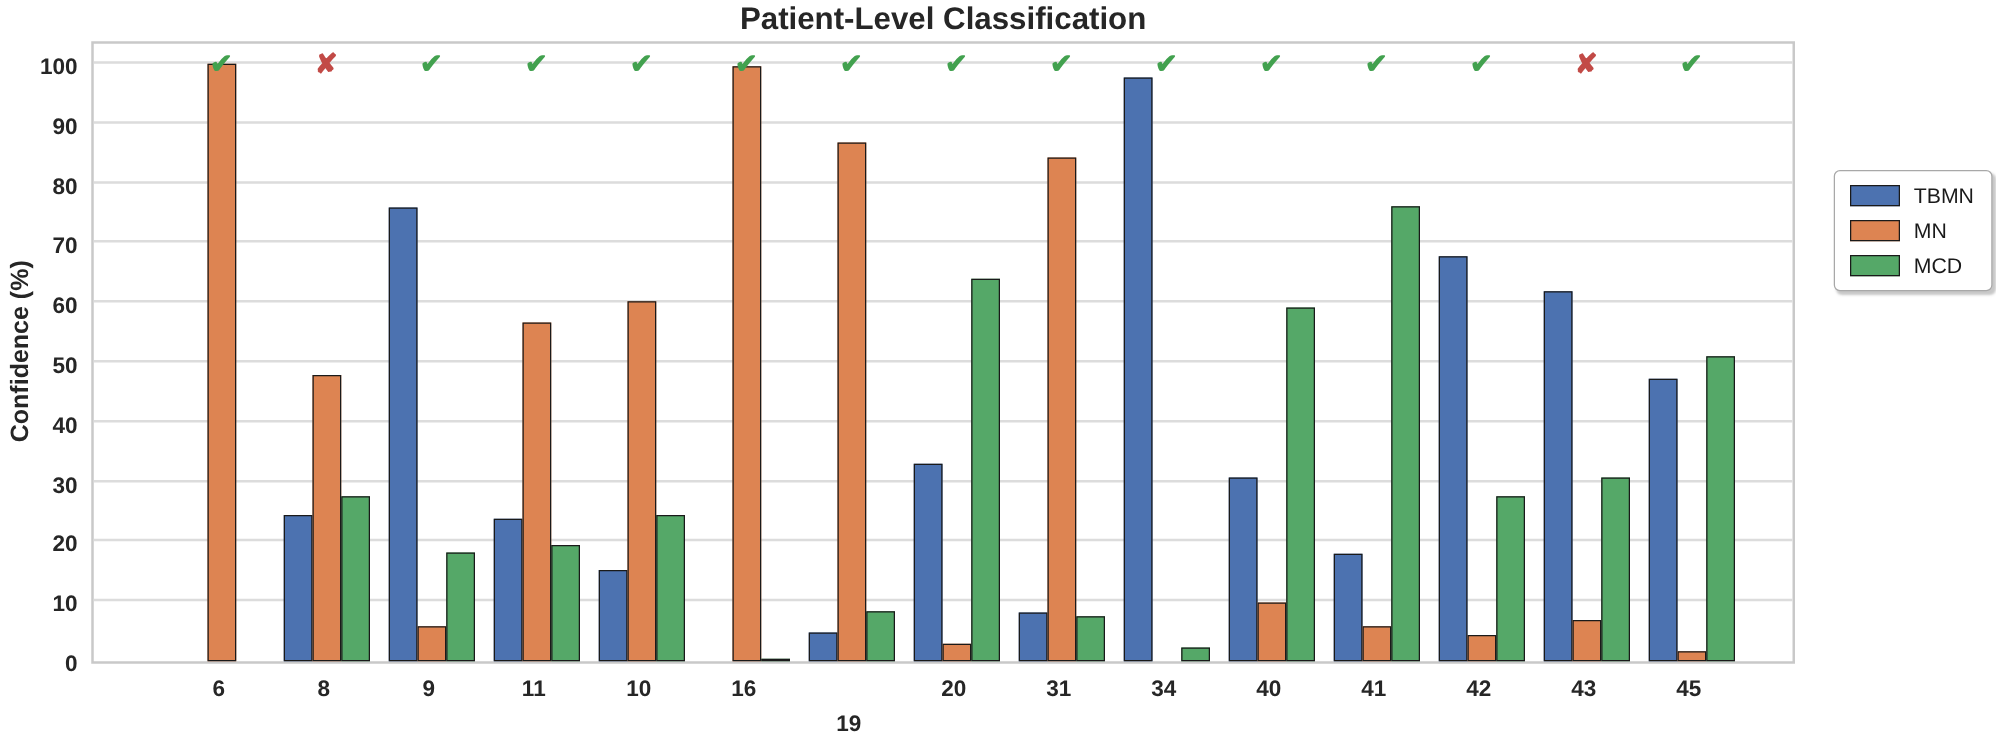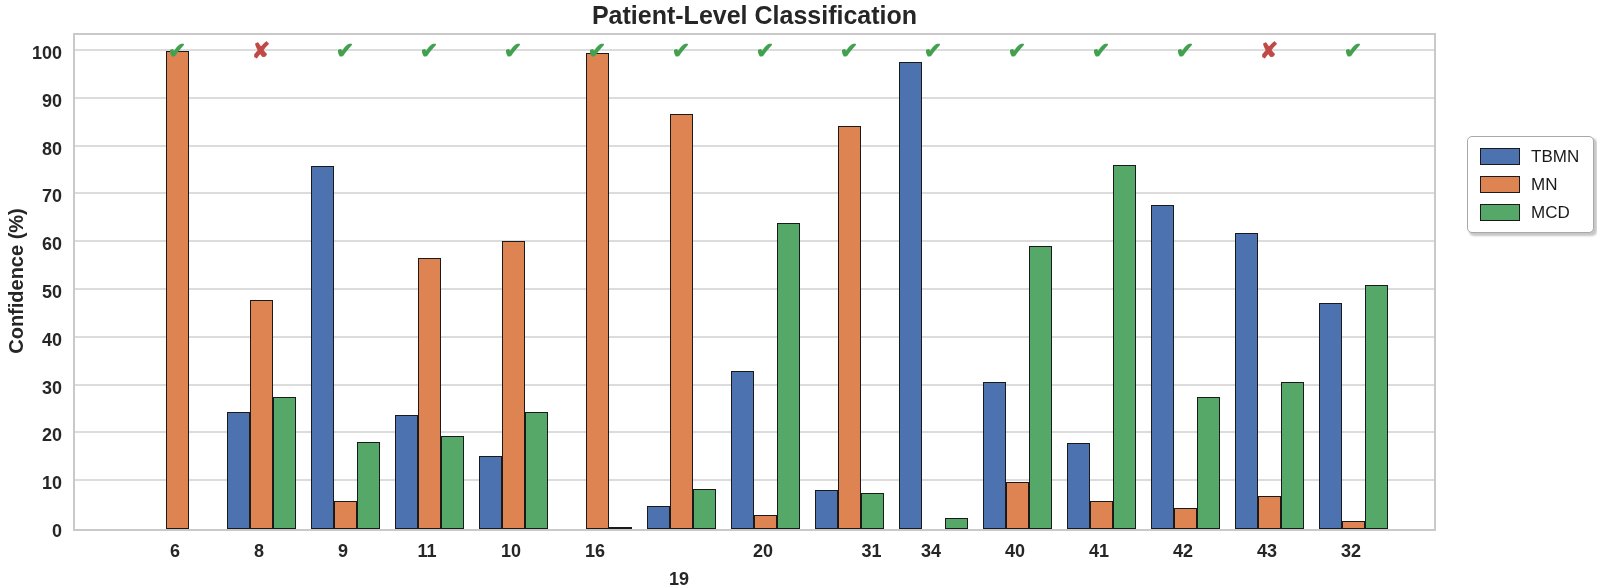"31" div.xtick { text-align: right -> none }
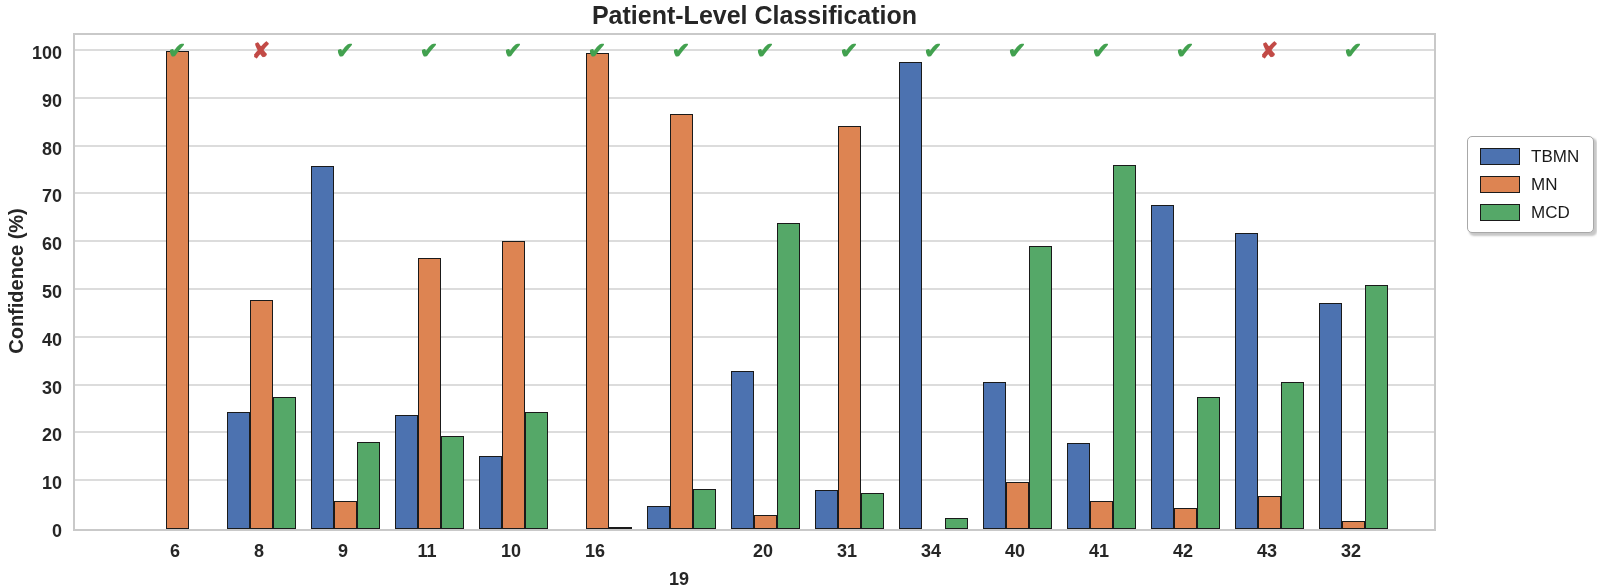"32" div.xtick { text: 32 -> 45 }
